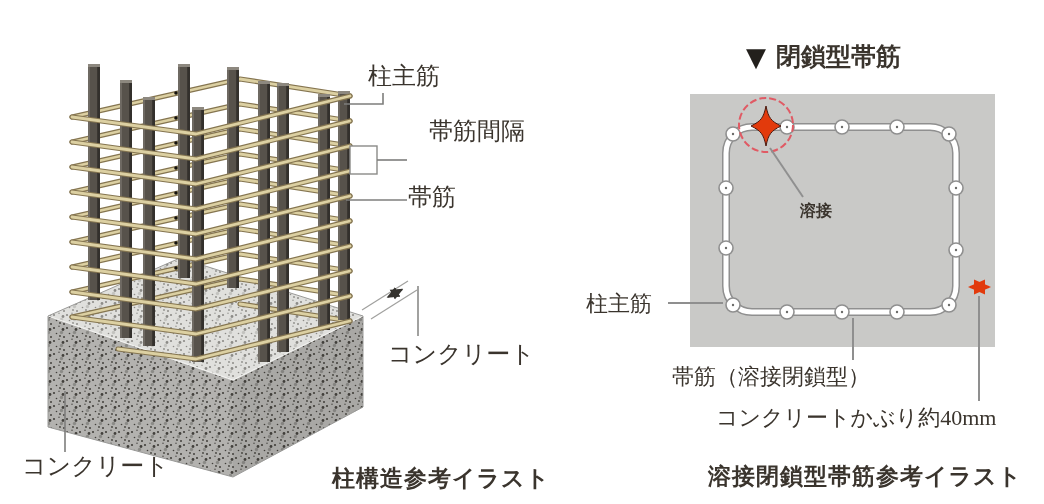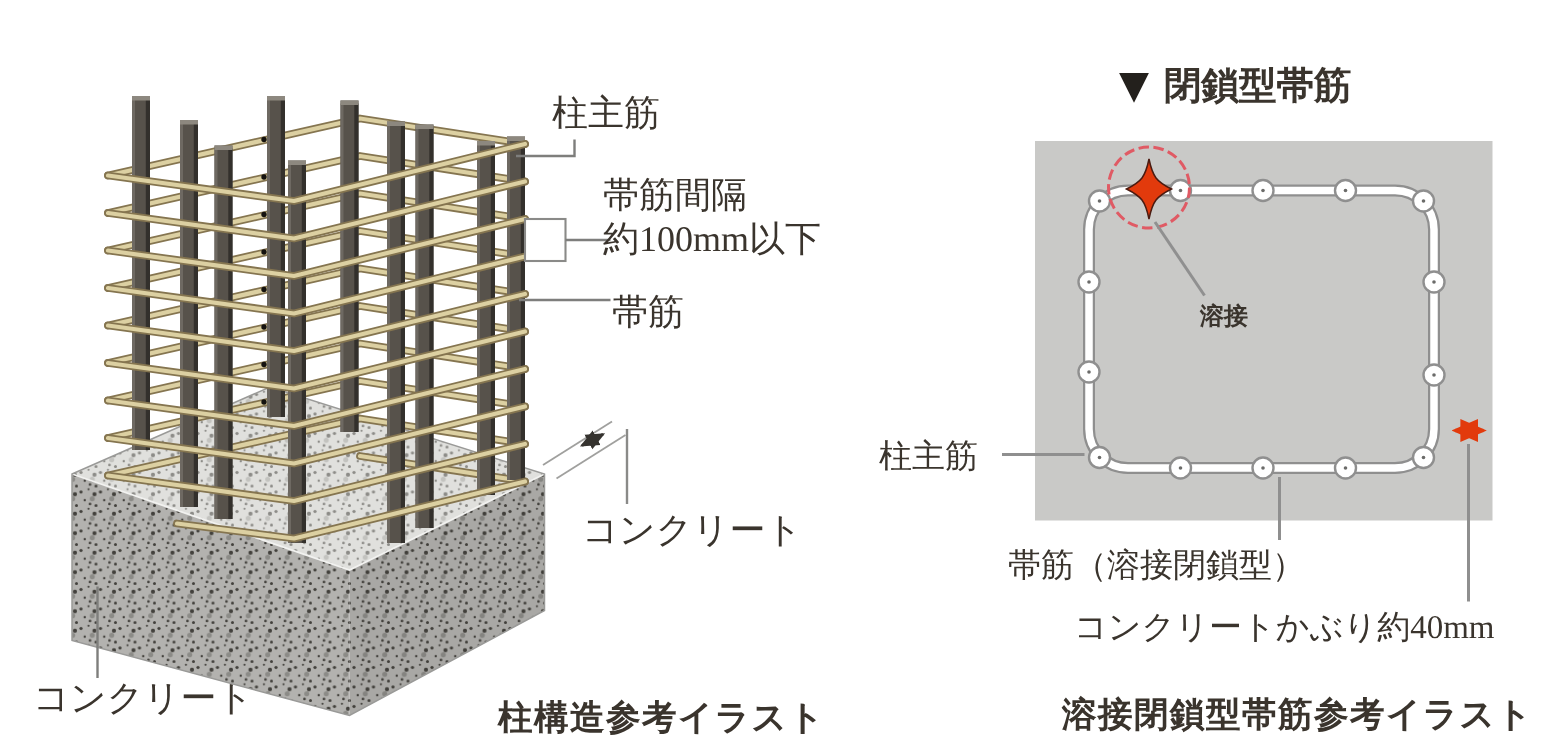"帯筋間隔" div.lbl { left: 402px -> 429px }
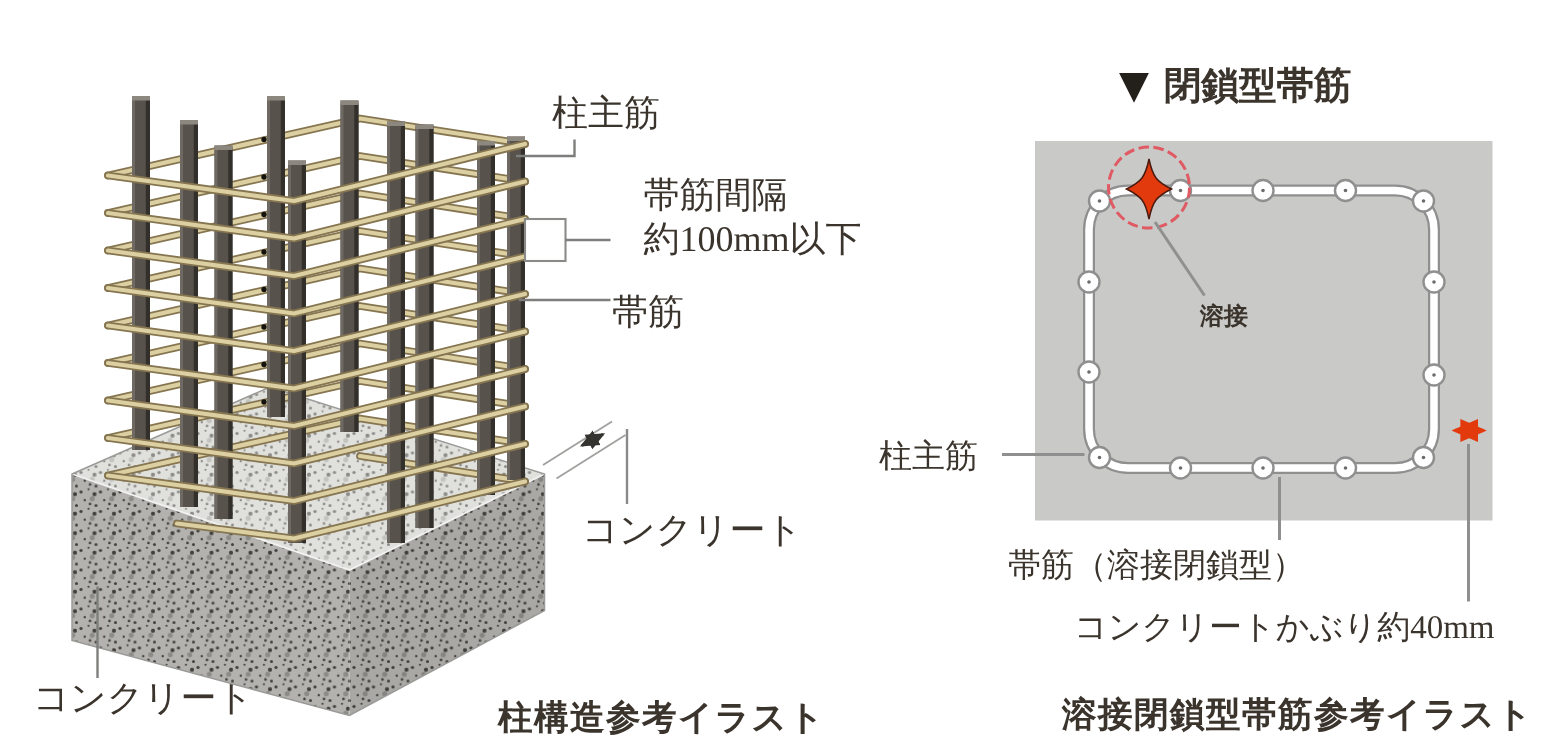"約100mm以下" span { html: <span>約100mm以下</span> -> none }
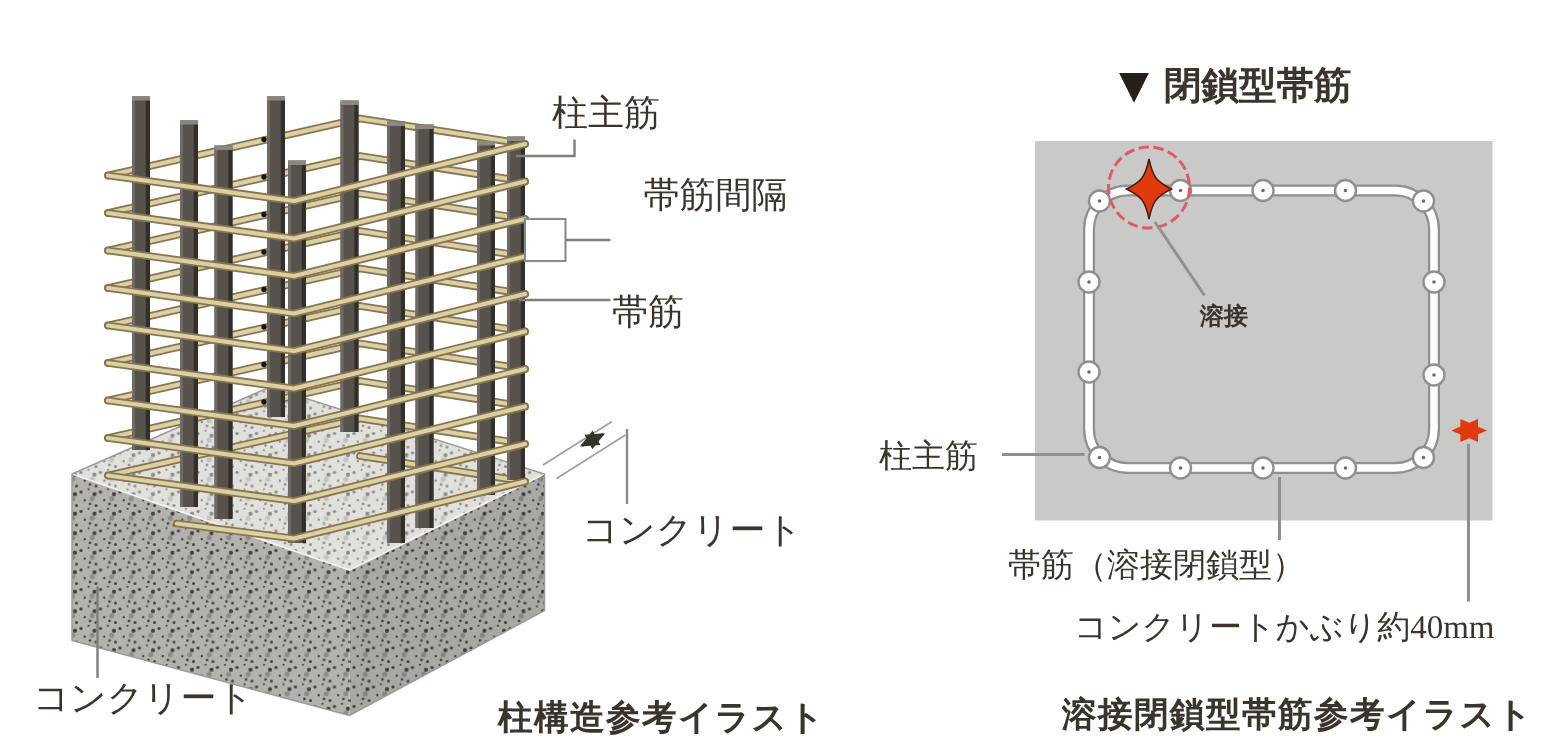"帯筋" div.lbl { top: 195px -> 183px }
